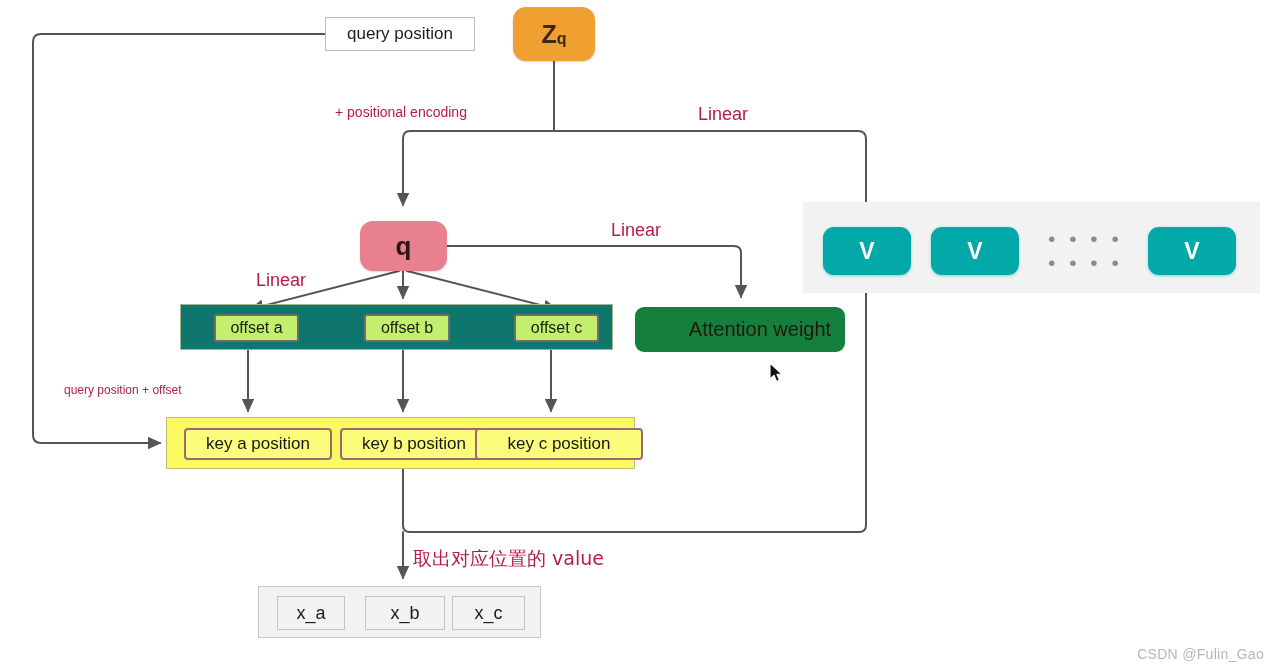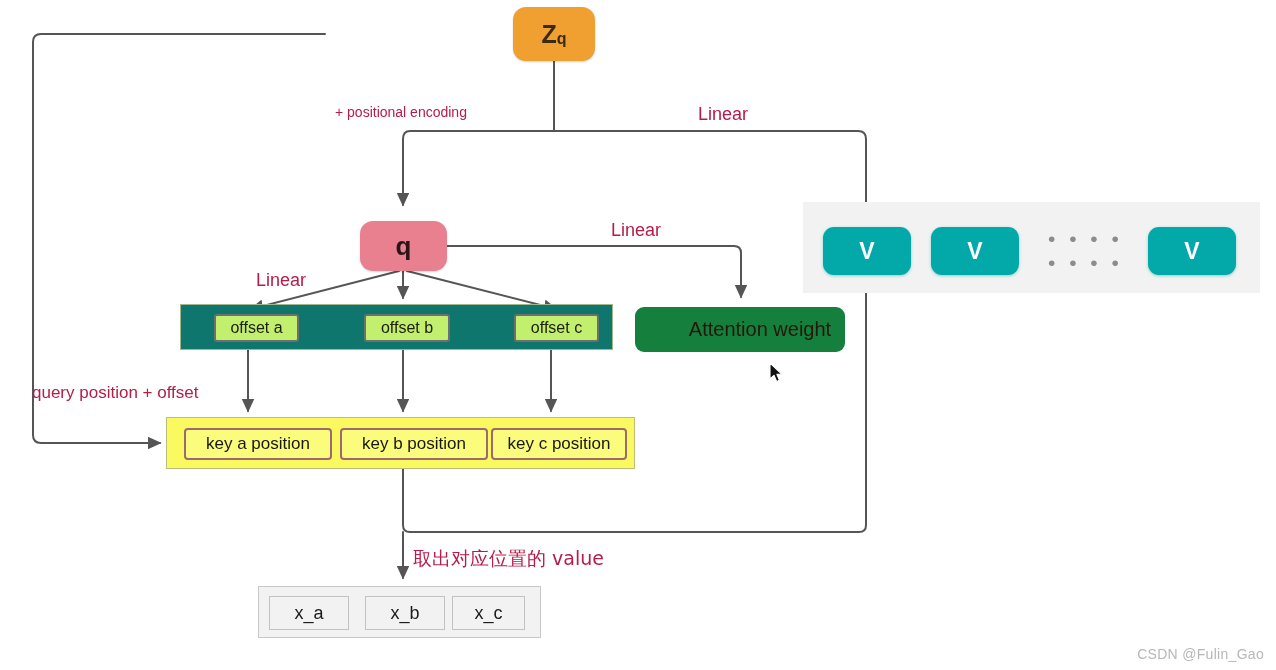"query position" div.node { html: none -> <div> <span>query position</span> </div> }
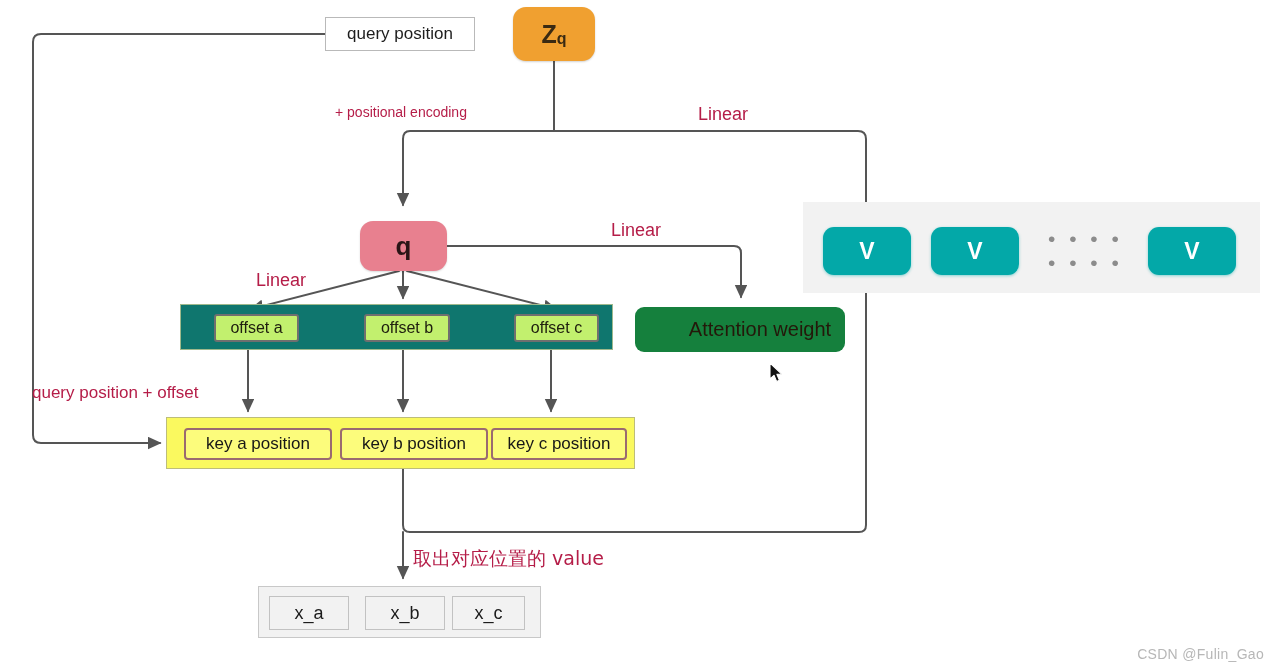"query position + offset" .lbl-qpo { font-size: 17px -> 12px; left: 32px -> 64px }
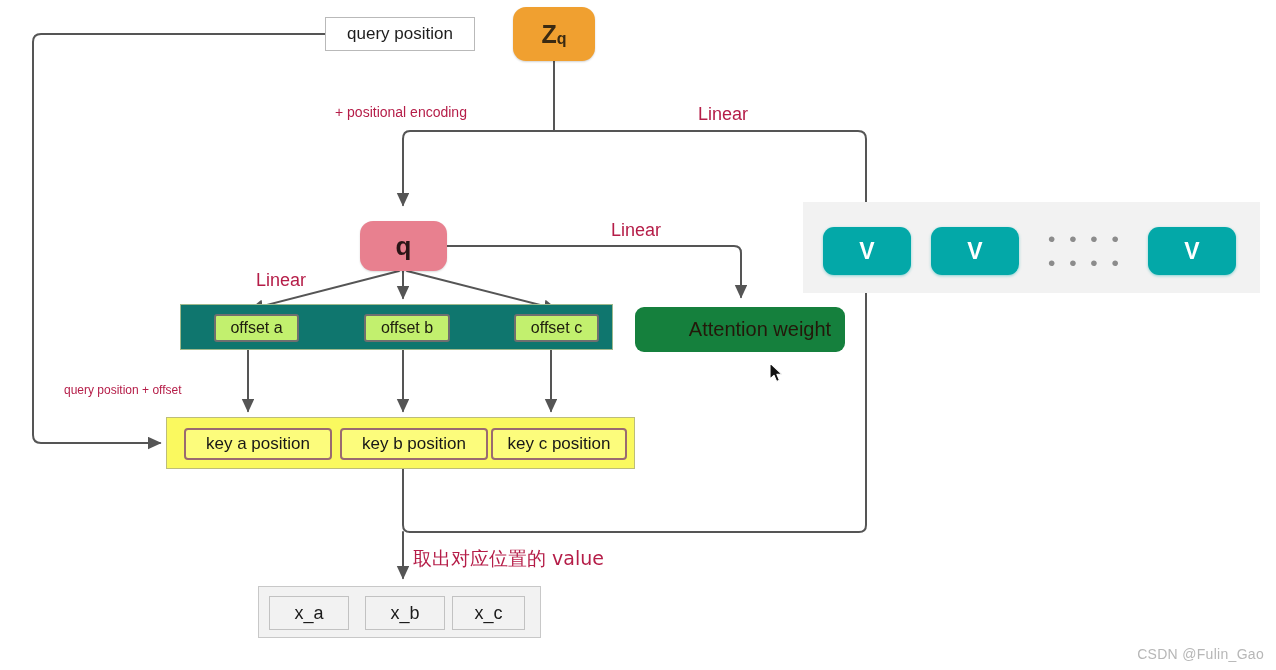"key c position" .ychip-c { left: 324px -> 308px; width: 136px -> 168px }
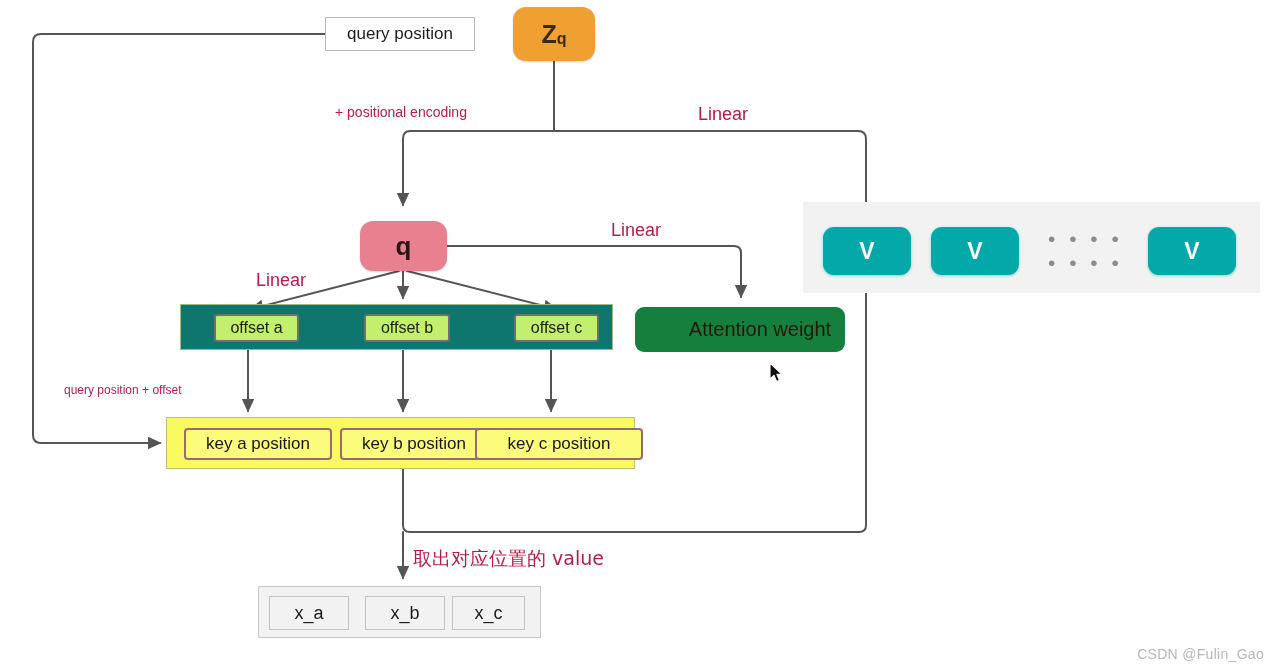"x_a" .x1 { left: 10px -> 18px; width: 80px -> 68px }
